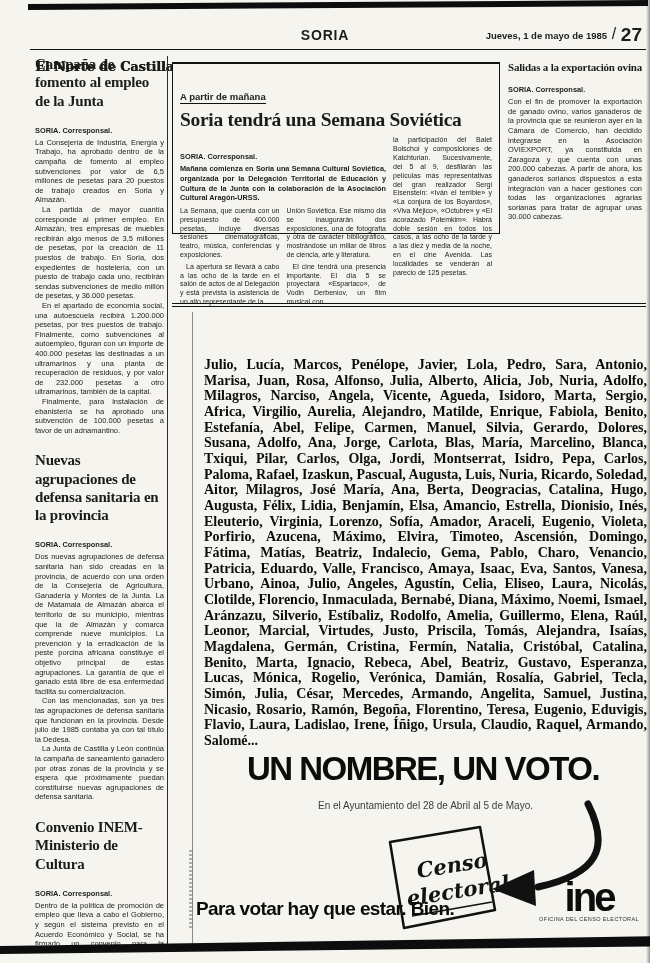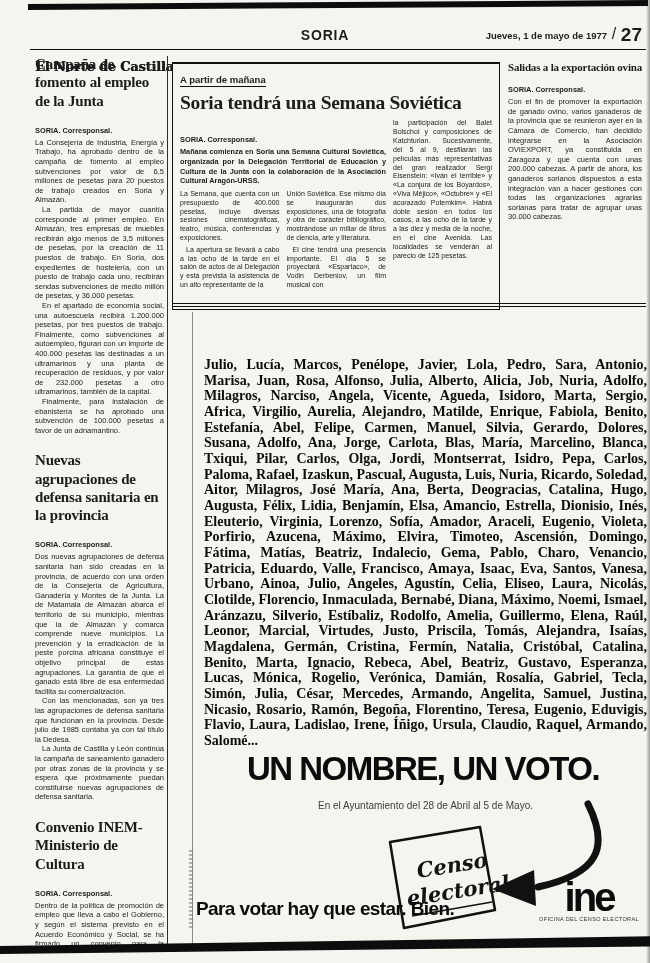"Jueves, 1 de mayo de" span { text: 1977 -> 1985 }
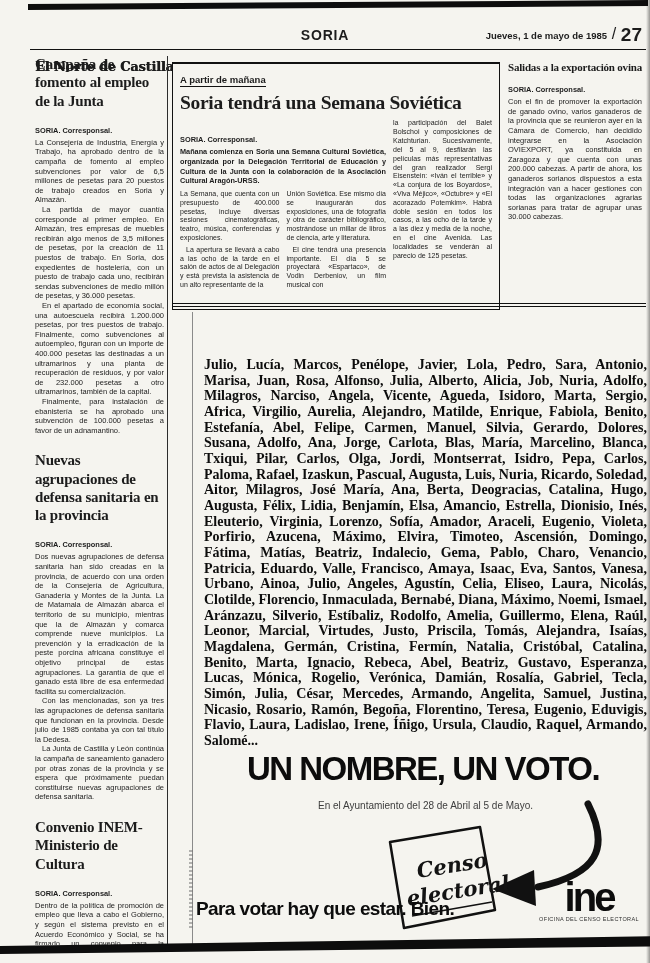"A partir de mañana" .main-box { height: 248px -> 172px; padding: 5px 7px -> 22px 7px }
